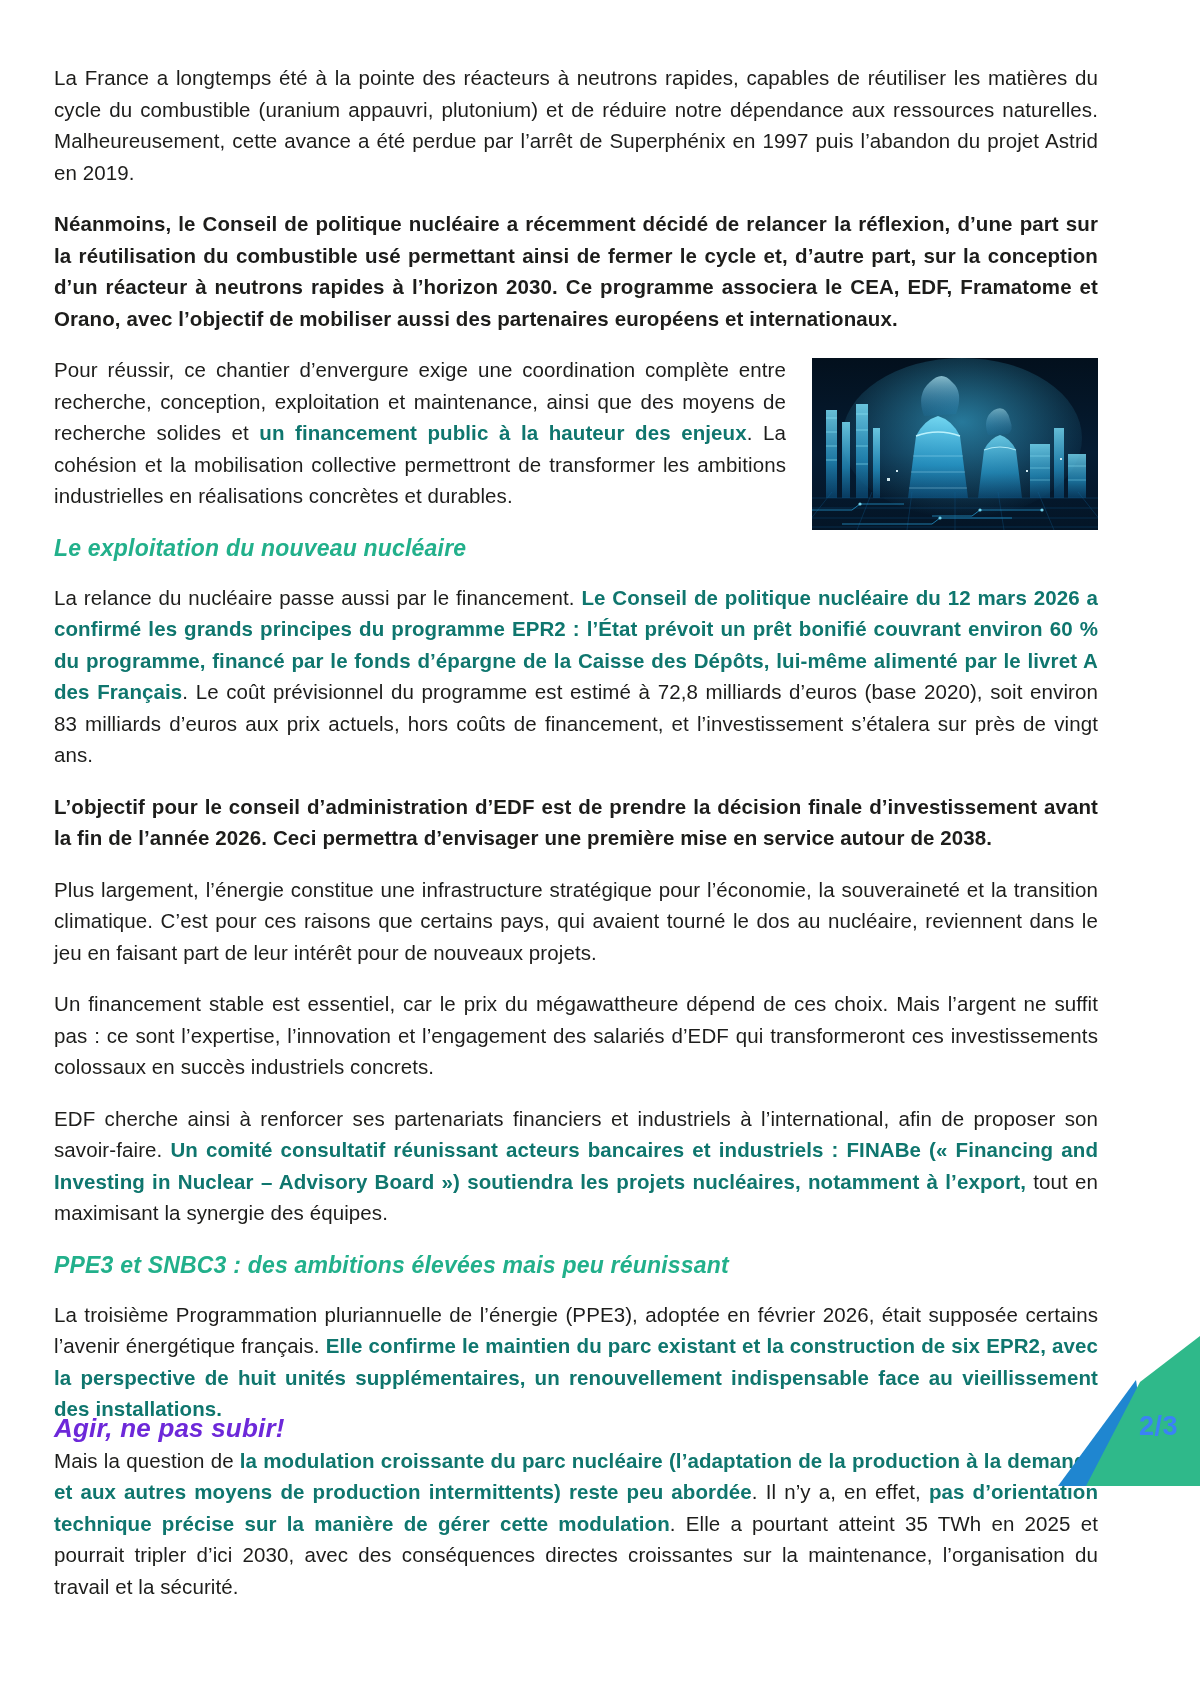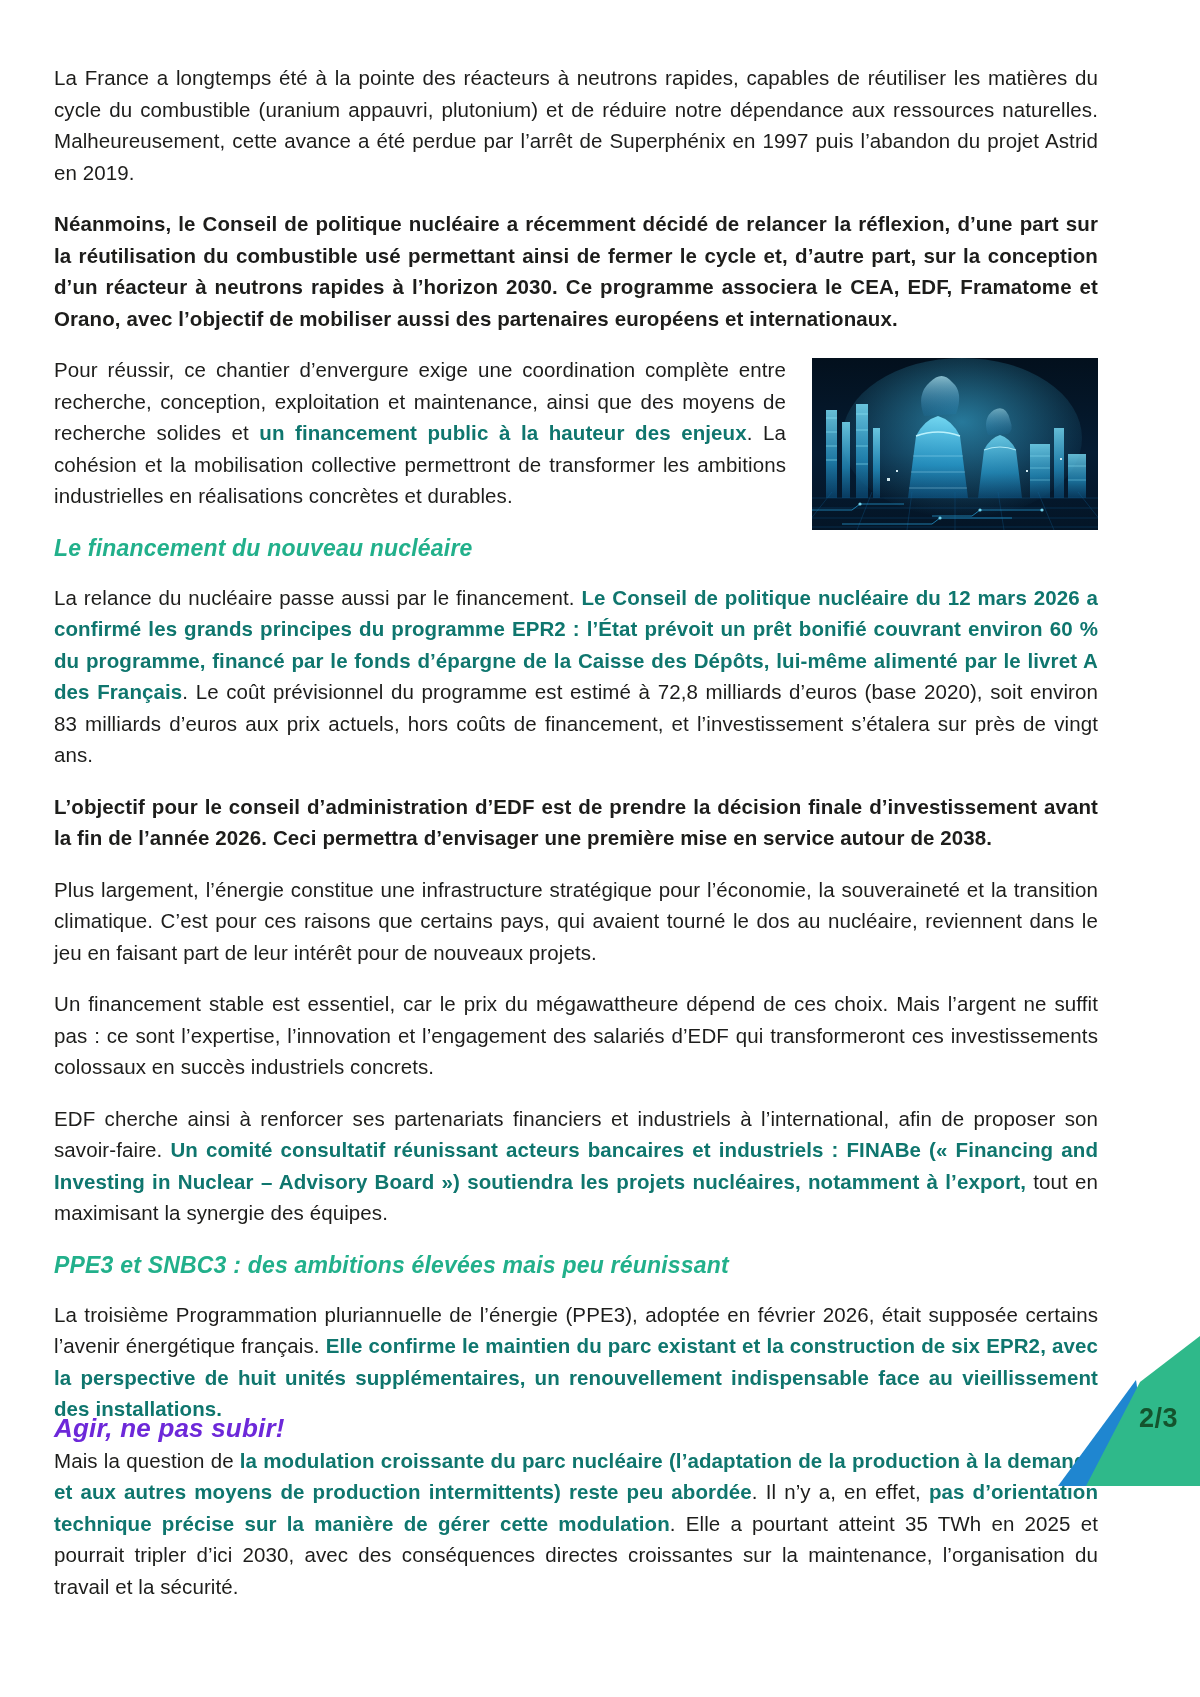"Le financement du nouveau nucléaire" h2.section-heading { text: financement -> exploitation }
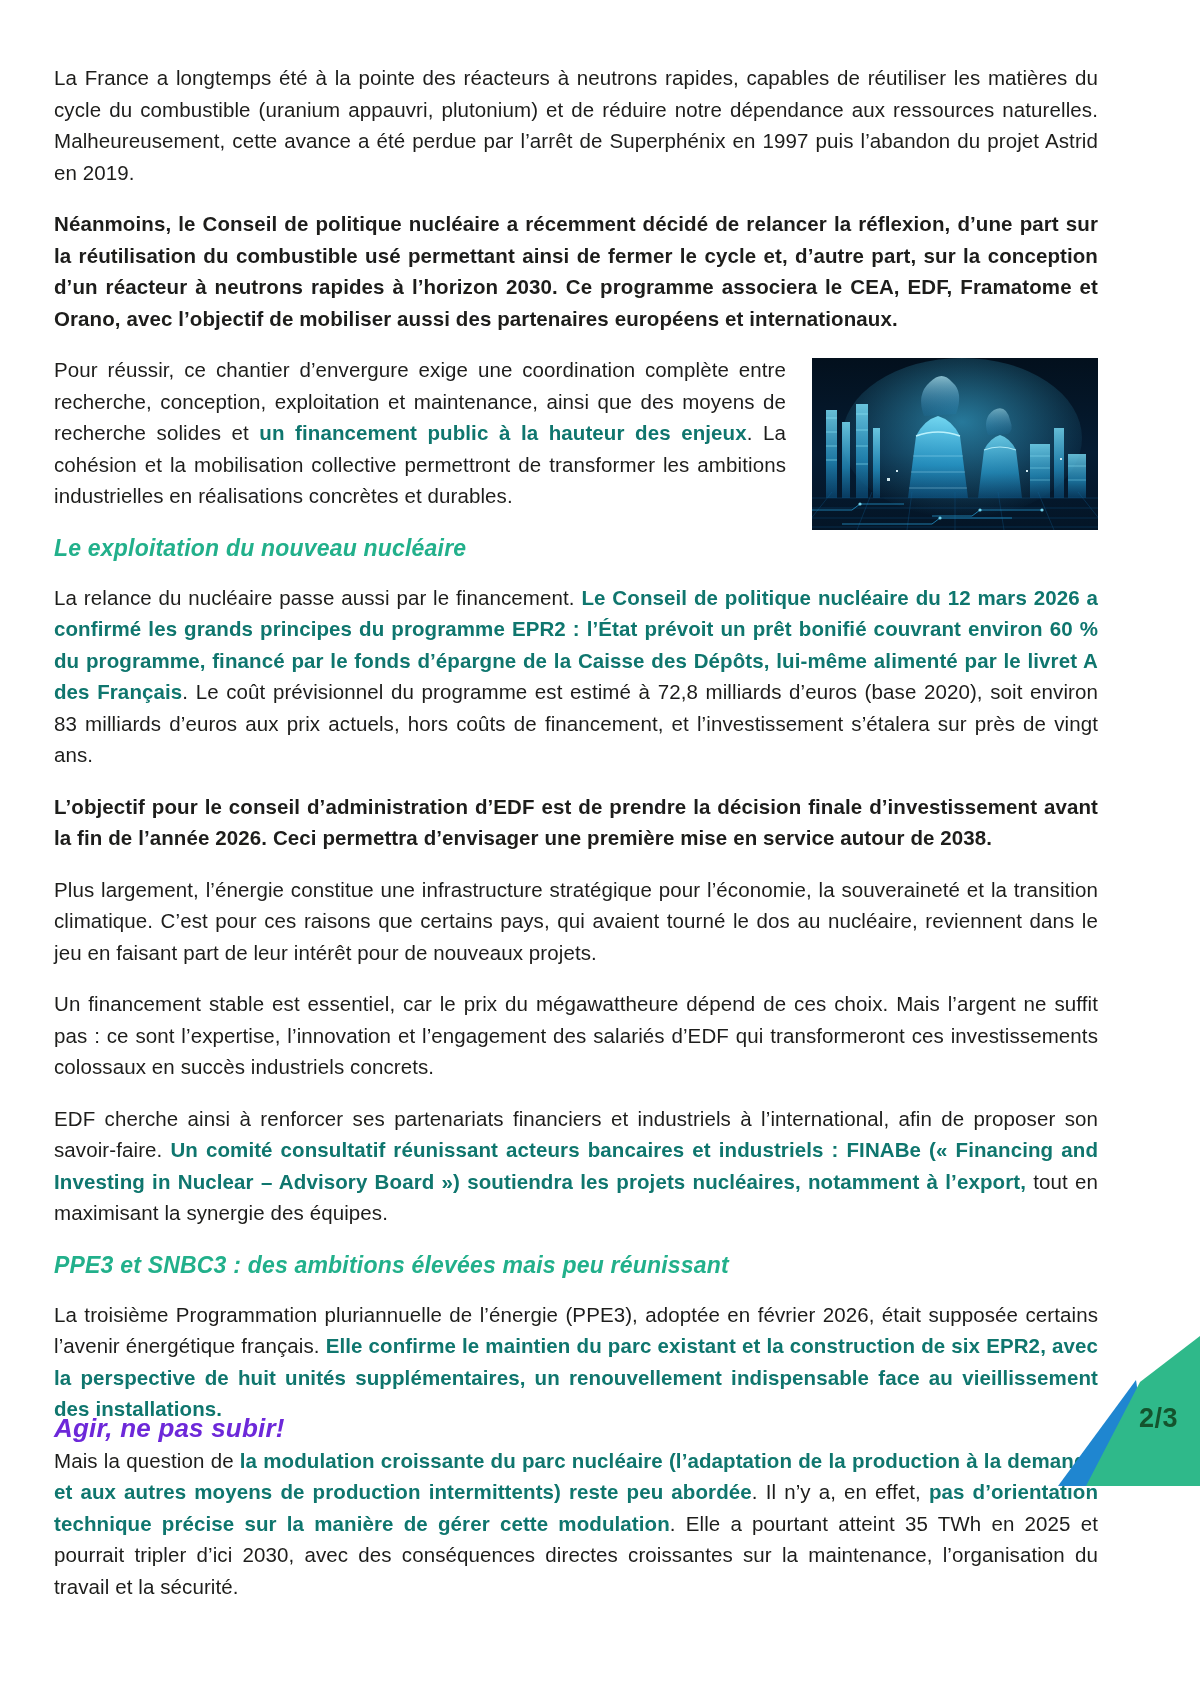"2/3" .page-number { bottom: 52px -> 44px; color: #14532d -> #3b82f6 }
